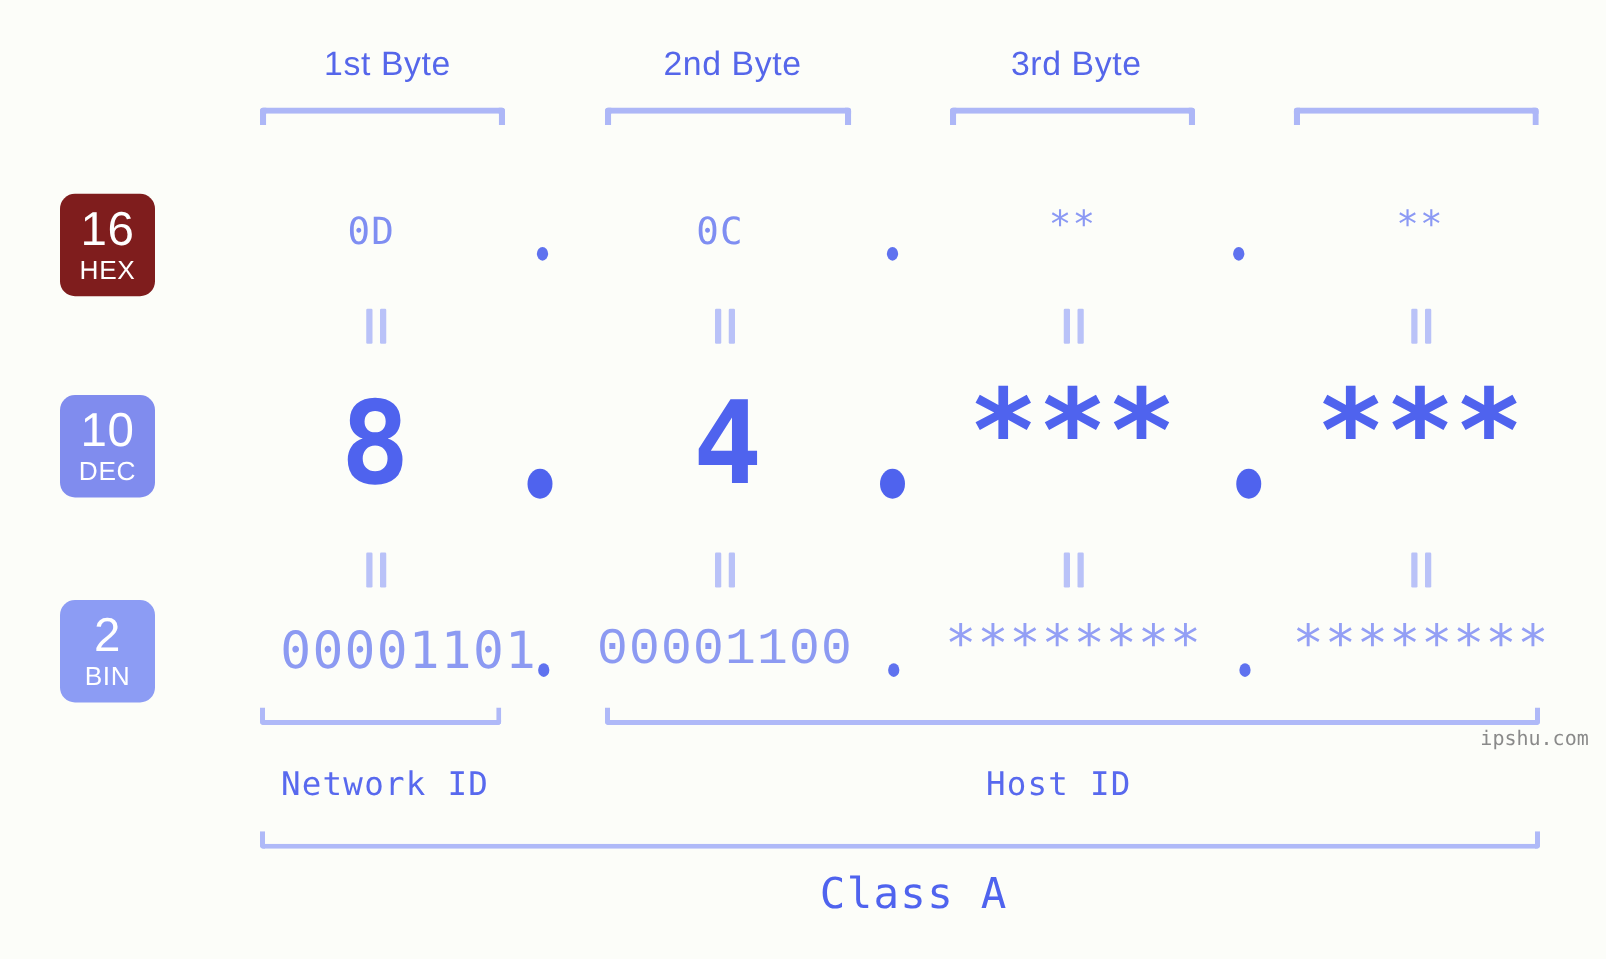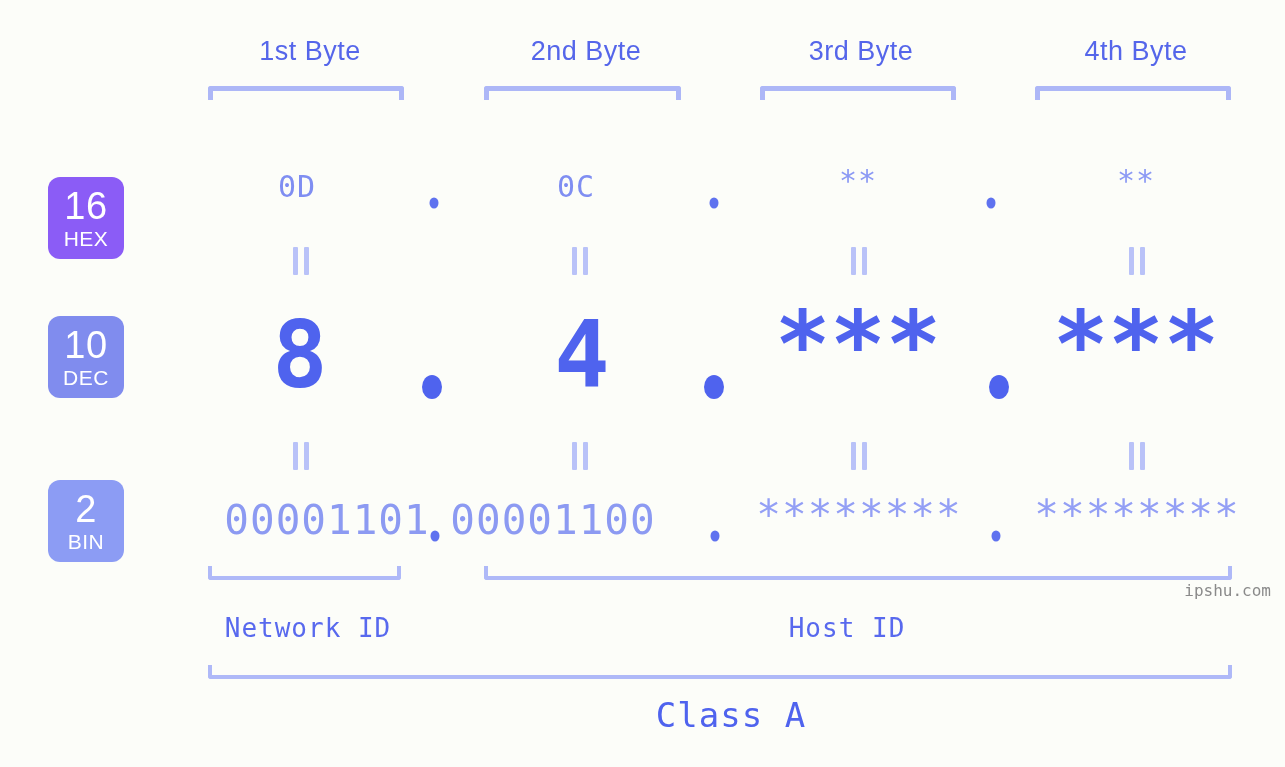"4th Byte" div.abs { html: <div>4th Byte</div> -> none }
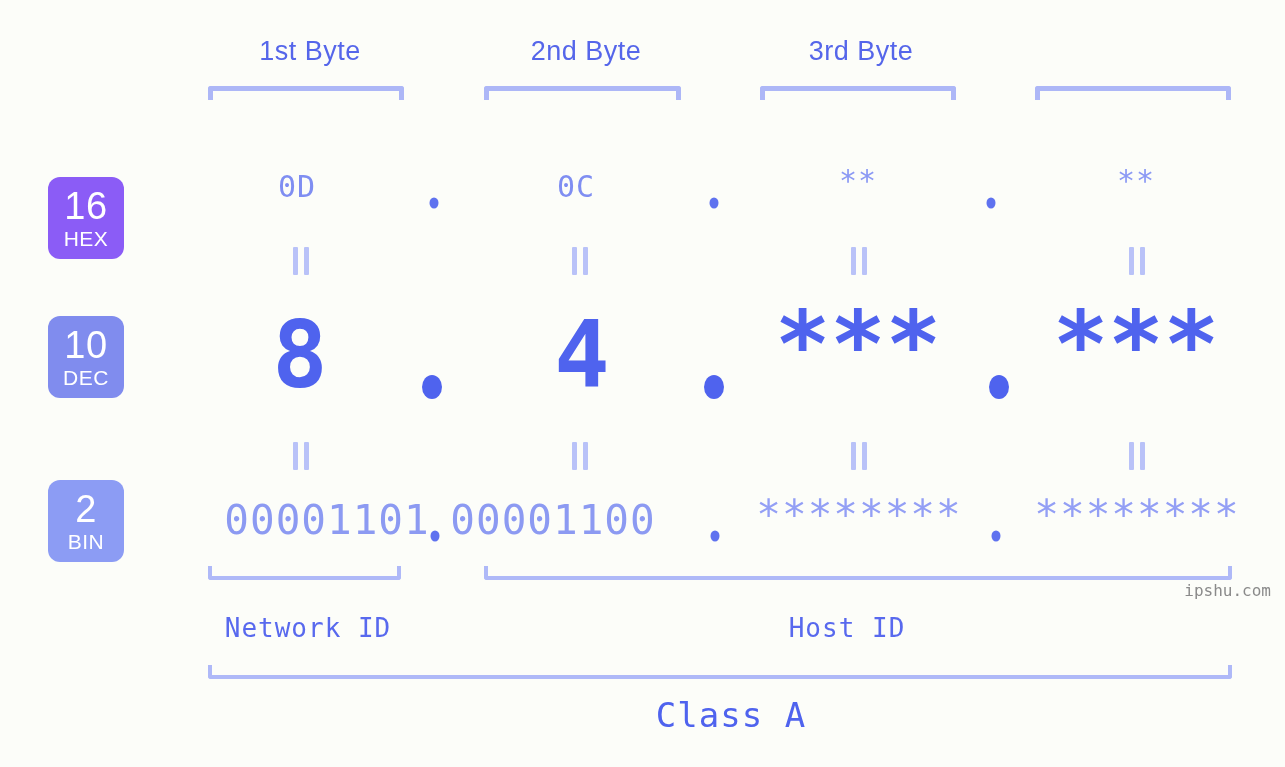"16" div.abs { background: #8b5cf6 -> #7f1d1d; margin-top: 22px -> none }
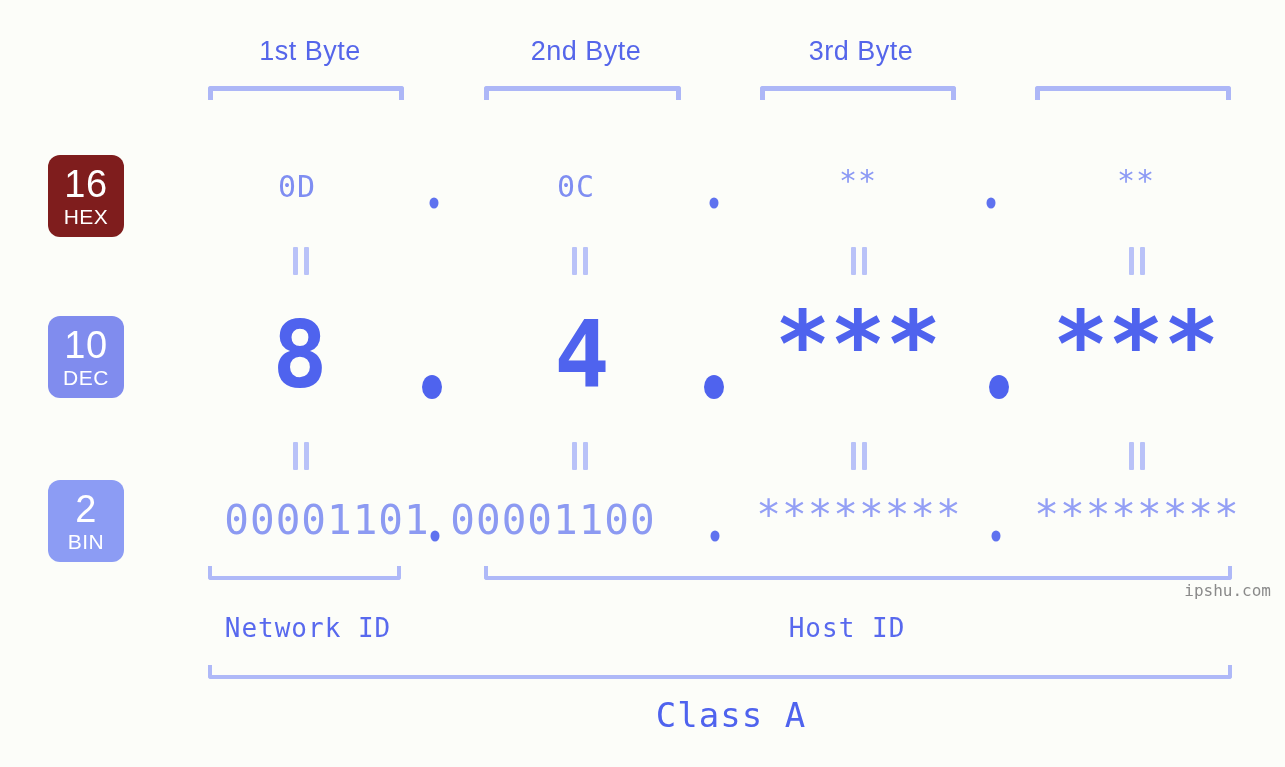"00001100" div.cell { font-family: none -> Liberation Mono, monospace; left: 553px -> 580px }
